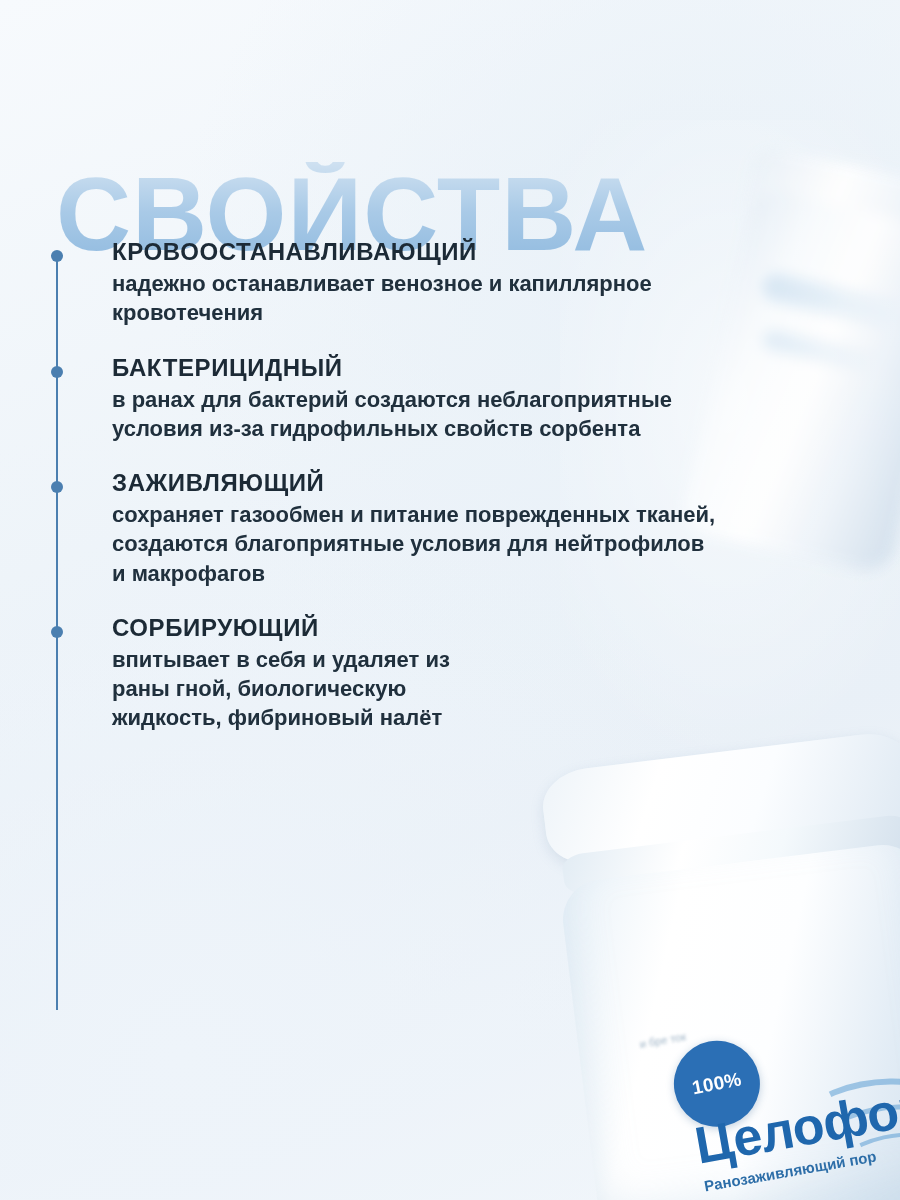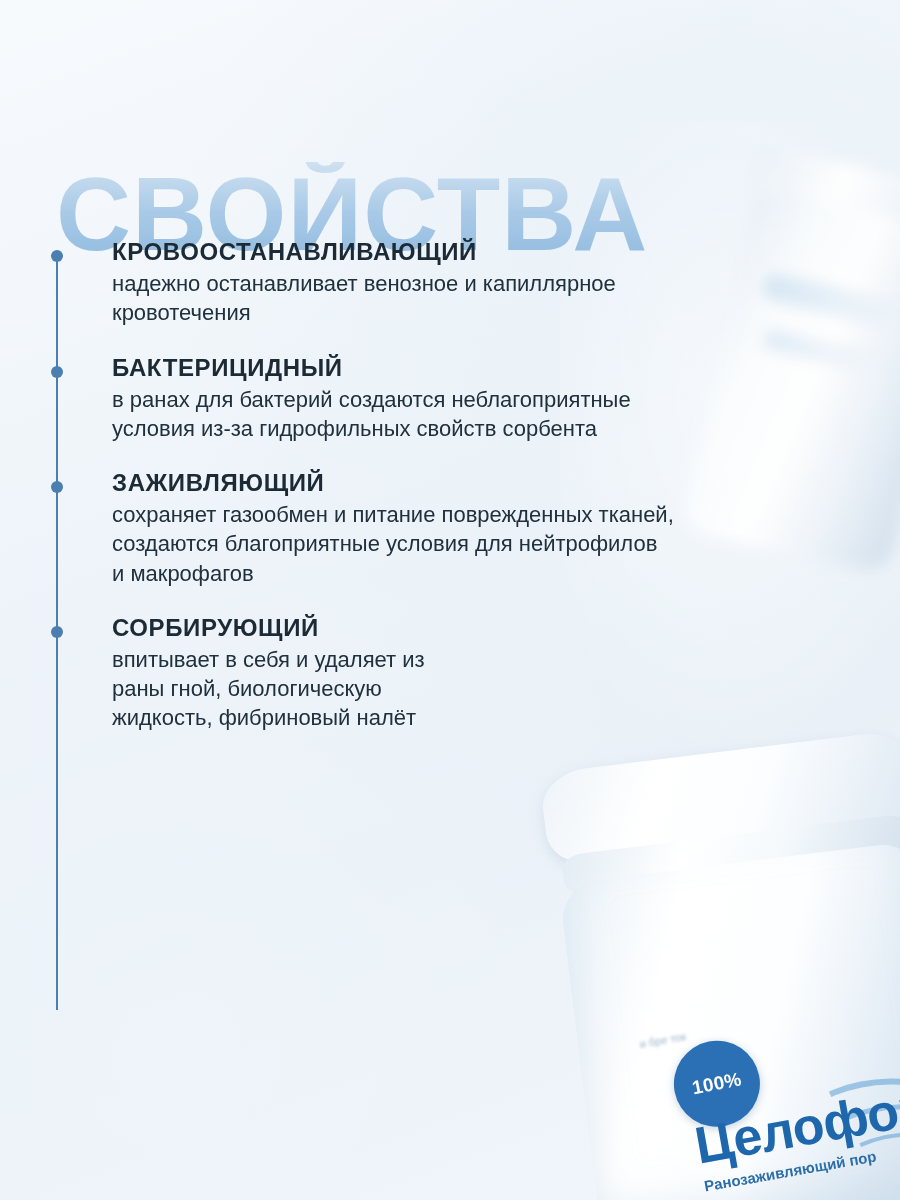"надежно останавливает венозное и" .item p { font-weight: 400 -> 700 }
